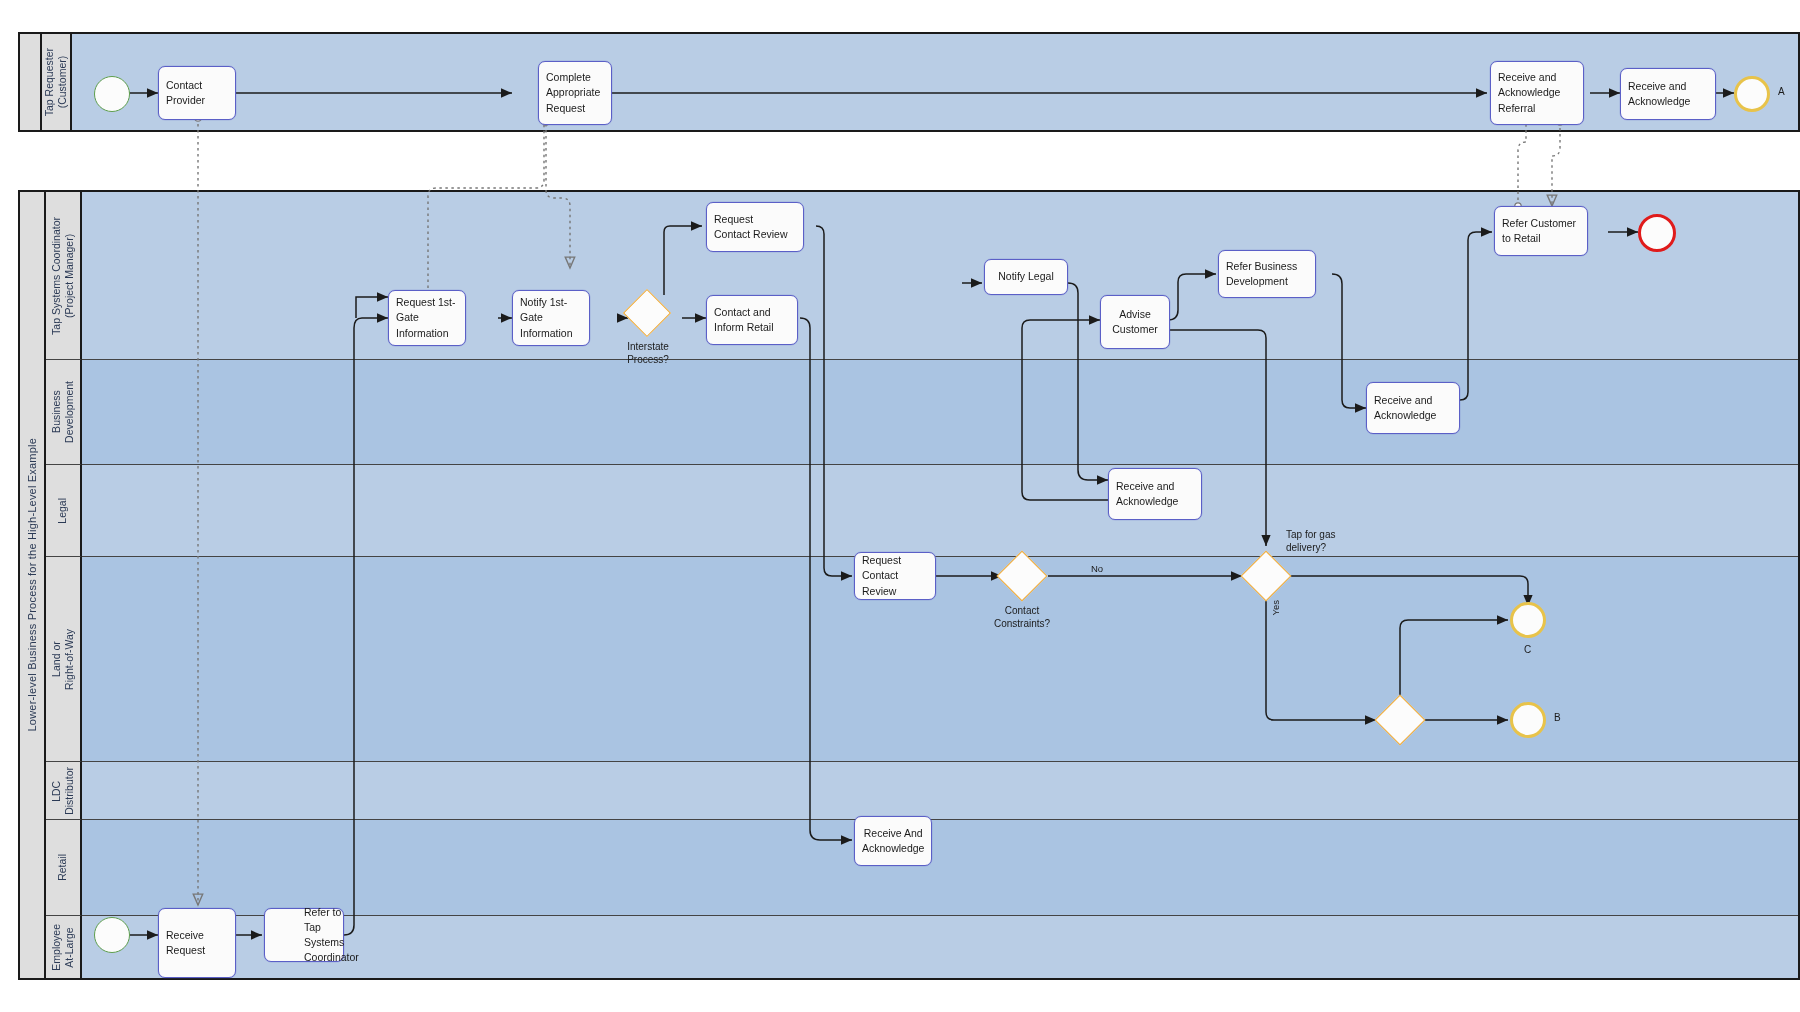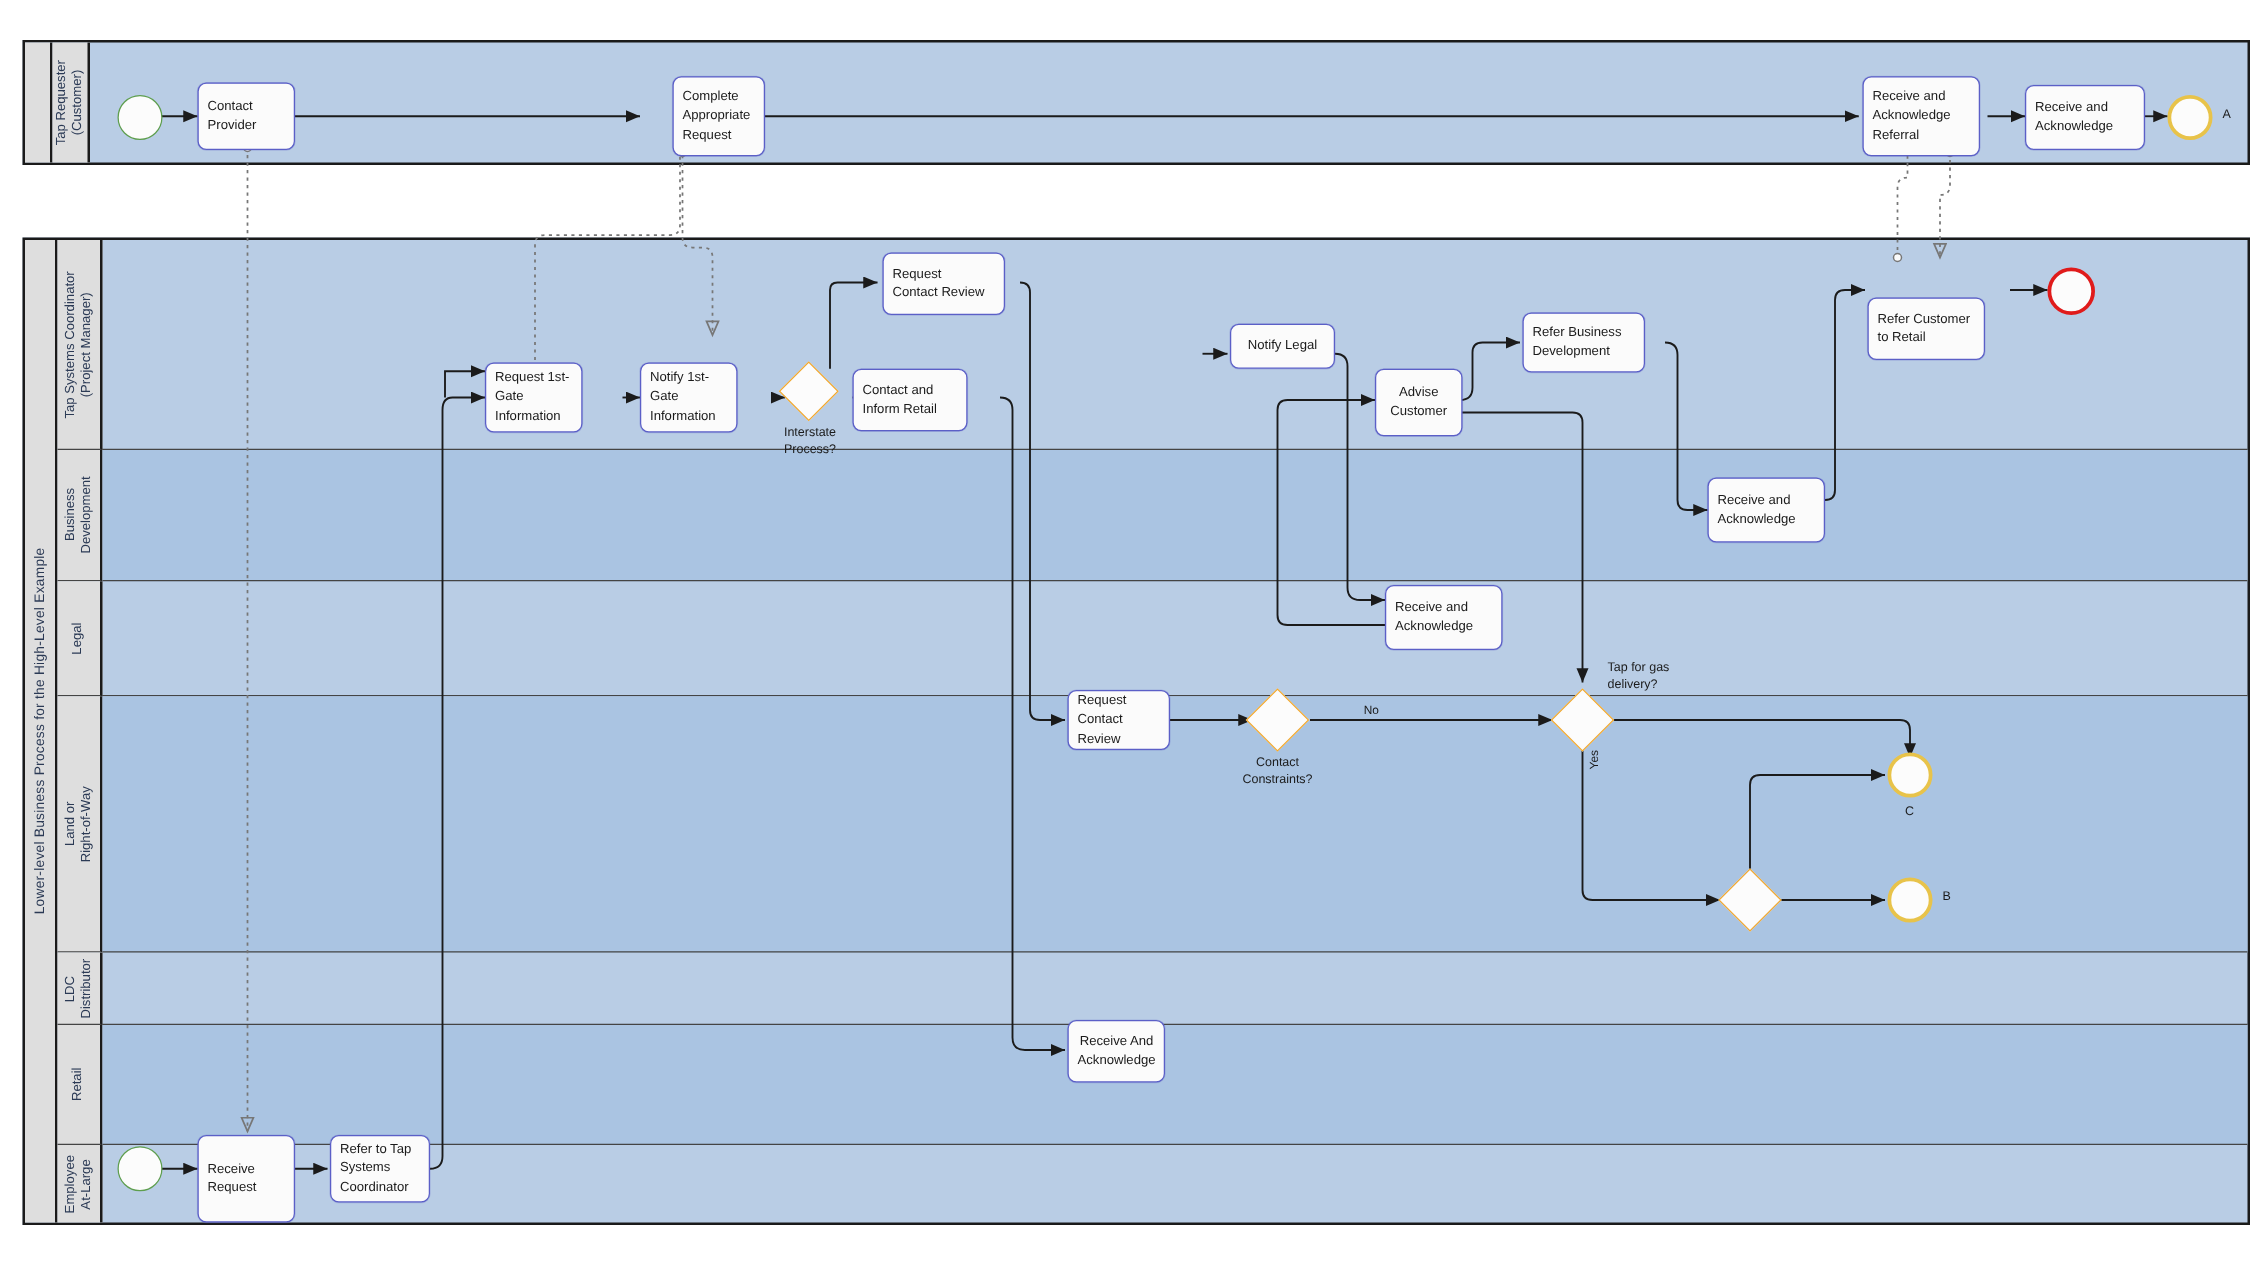"Refer Customer" div.task { margin-top: 32px -> none }
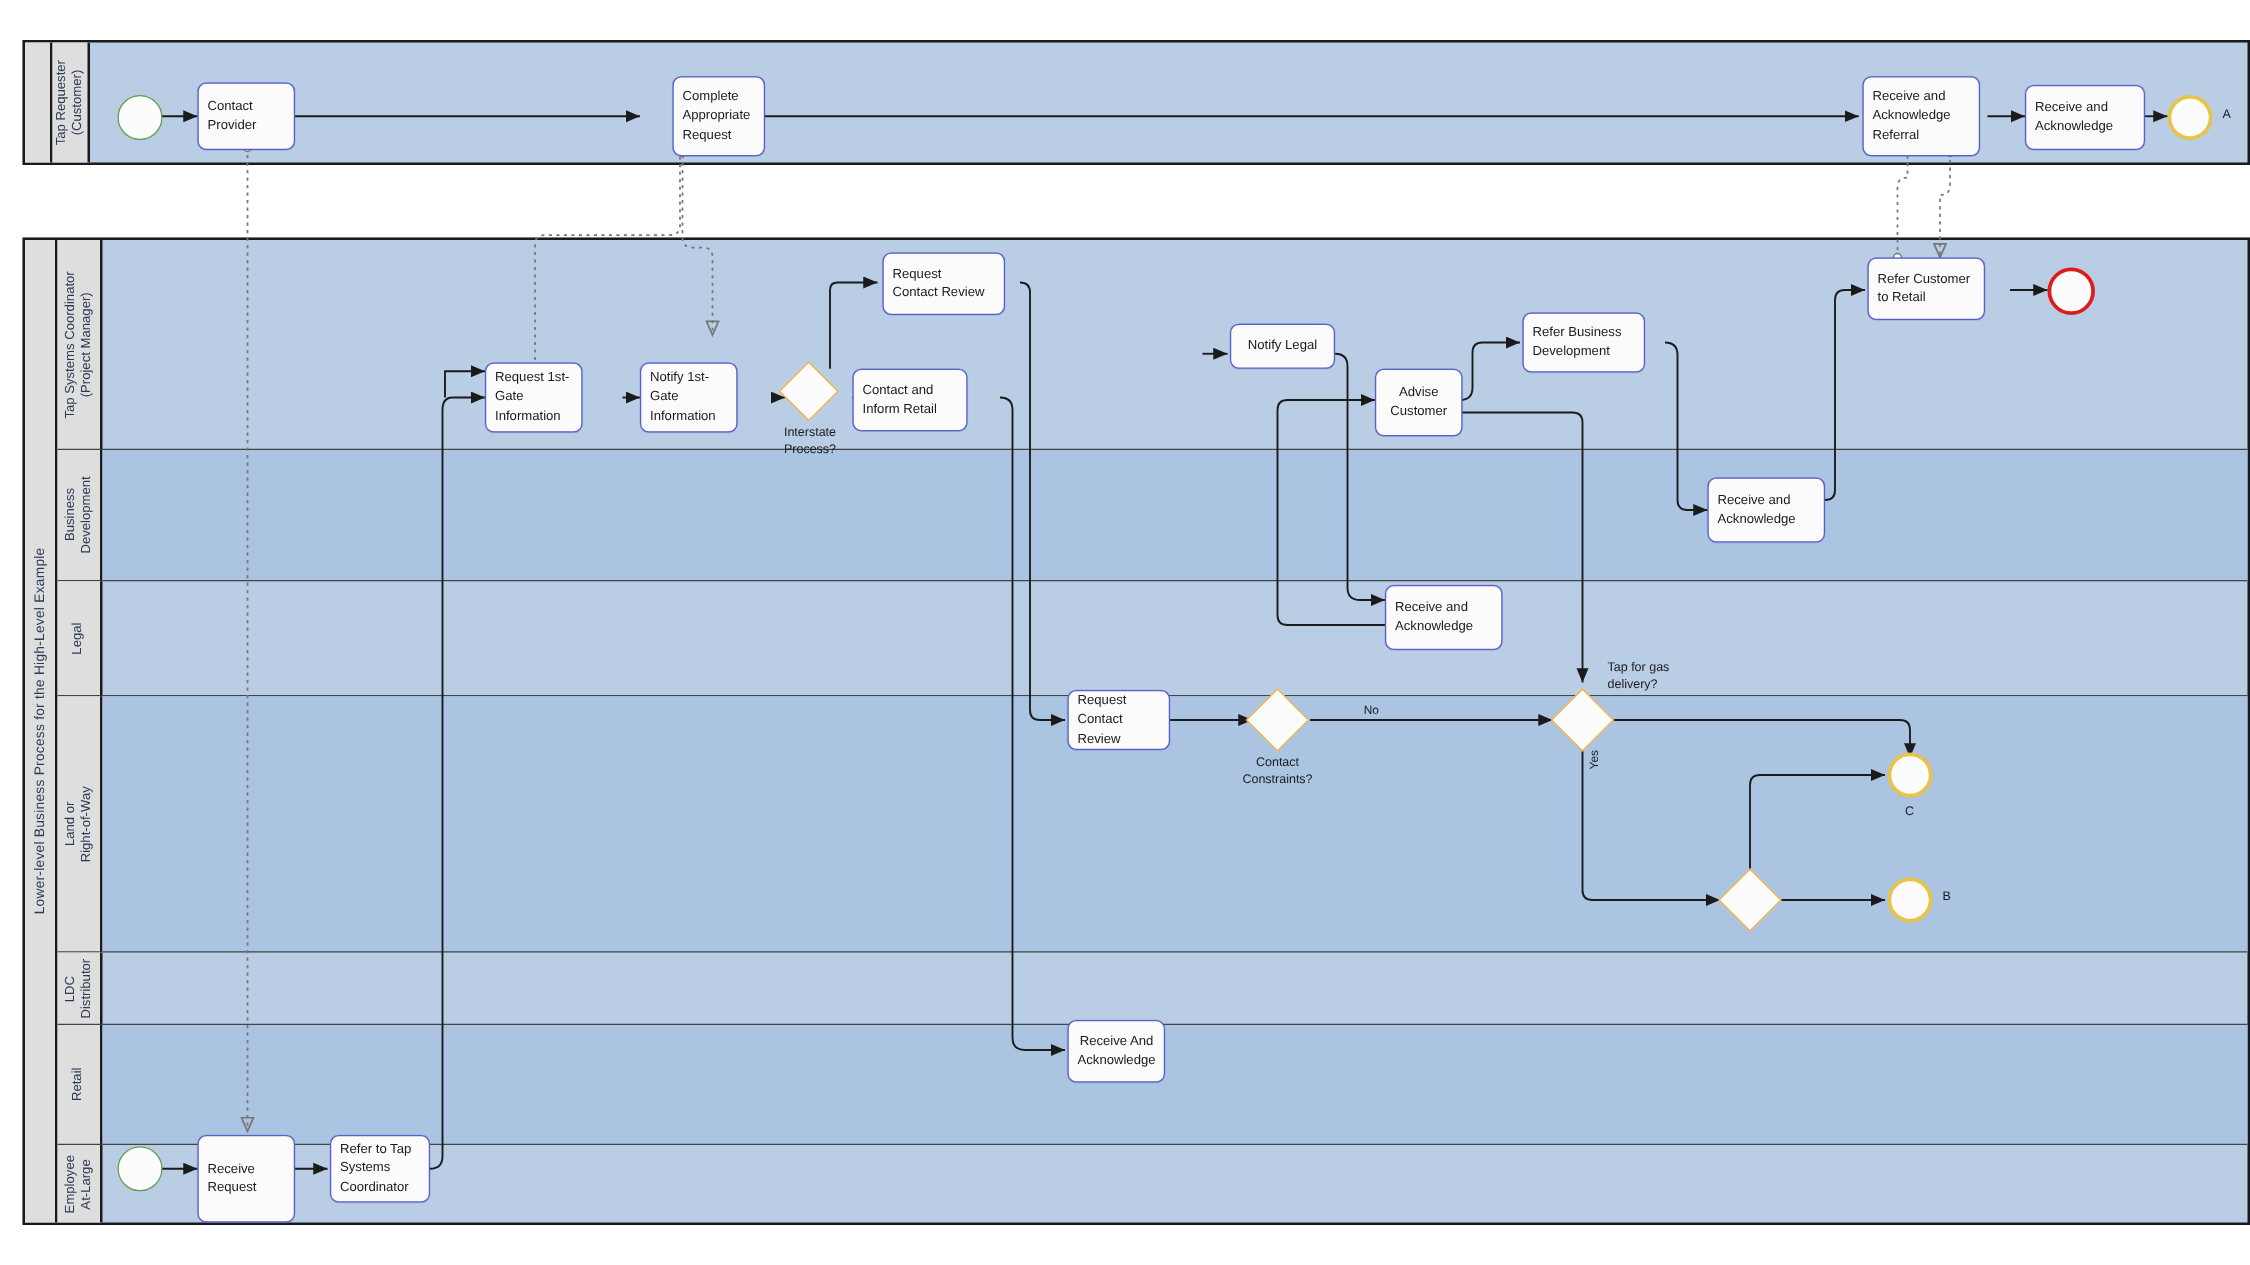"Contact and" div.task { left: 682px -> 706px }
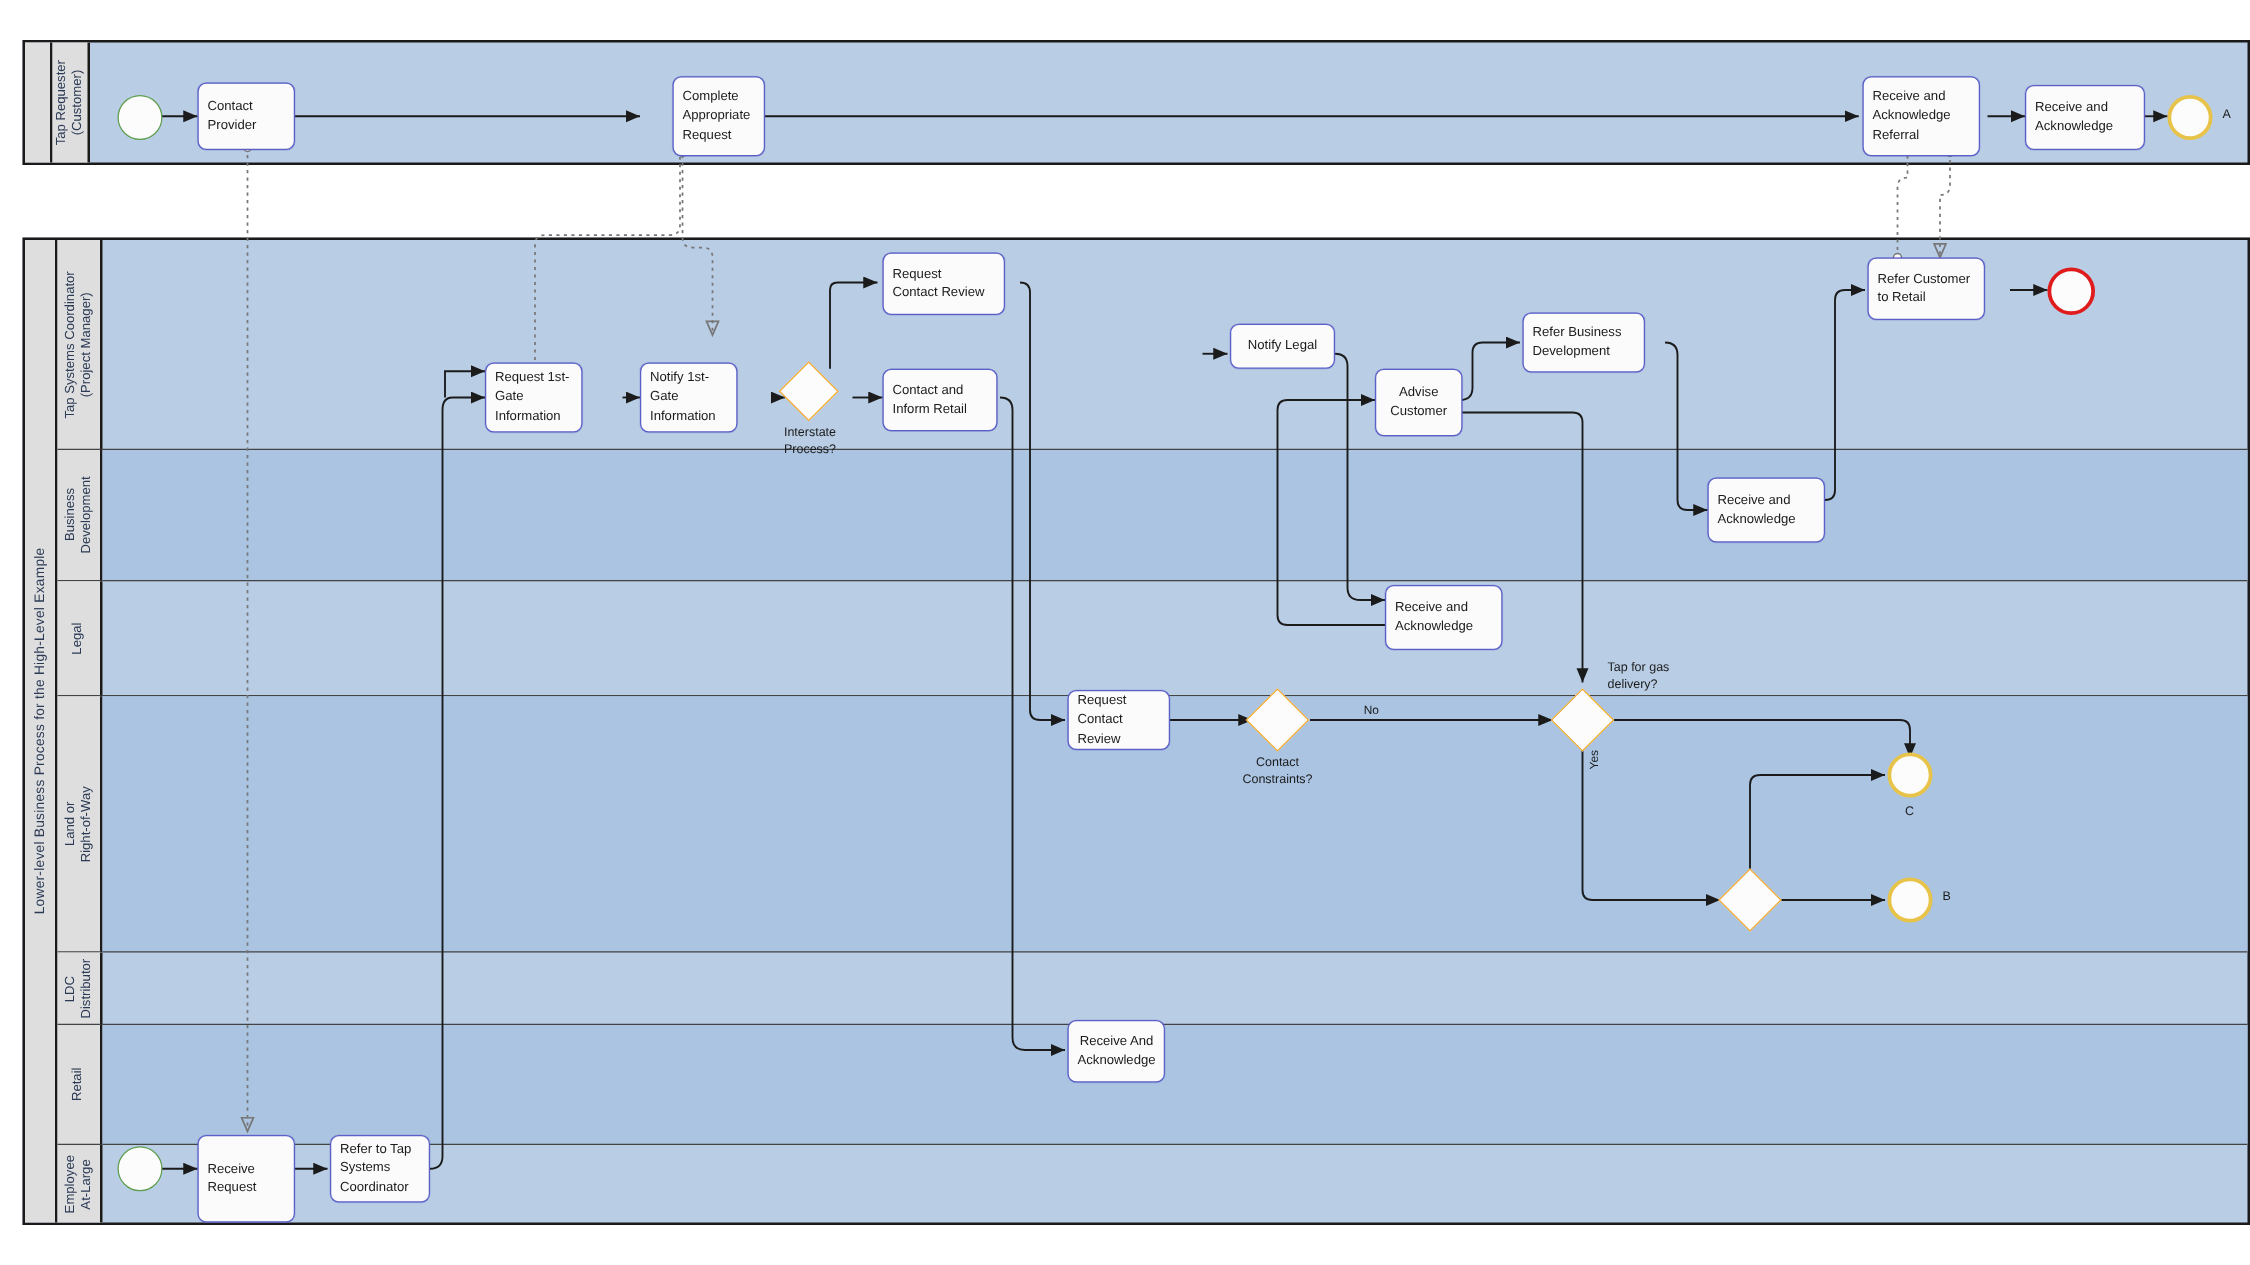"Refer to Tap" div.task { padding-left: none -> 32px }
